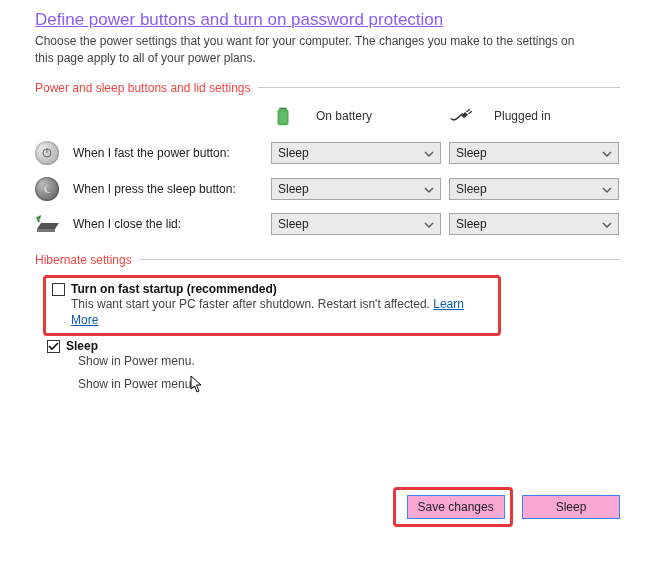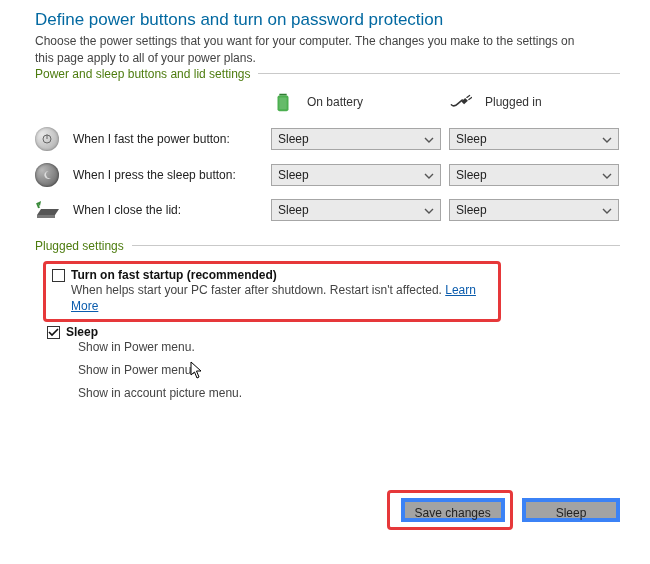"Define power buttons and turn" .title { color: #0369a1 -> #8b5cf6; text-decoration: none -> underline }
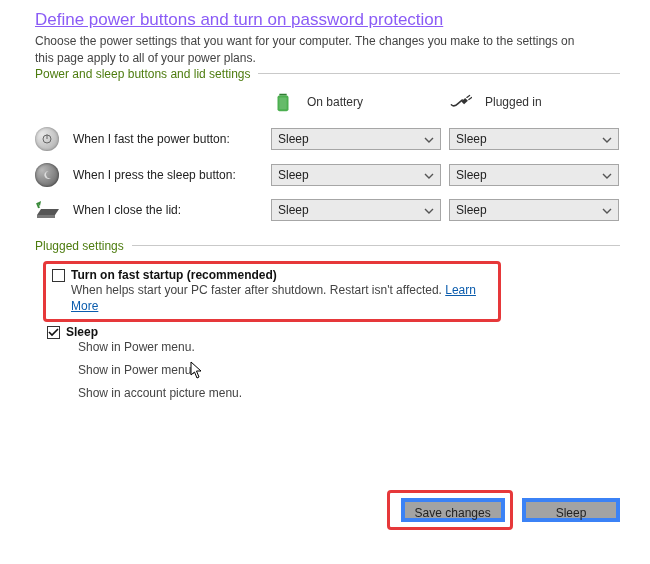"Choose the power settings that" .intro { margin-bottom: 0 -> 14px }
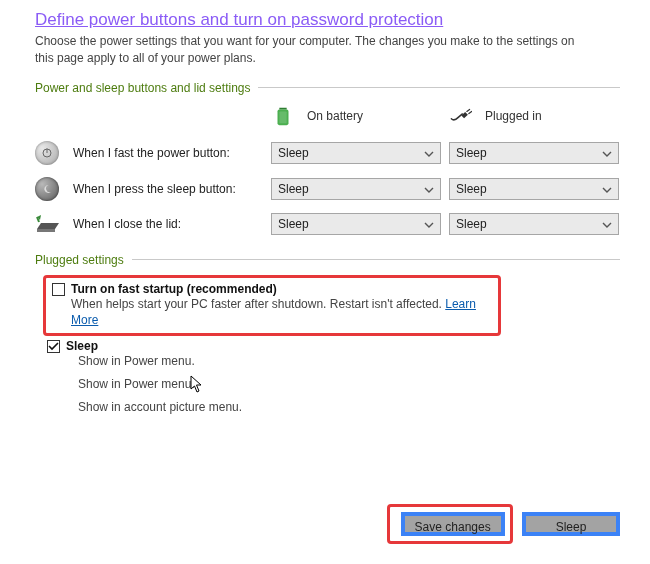"Power and sleep buttons and" .section-header { color: #4d7c0f -> #ef4444 }
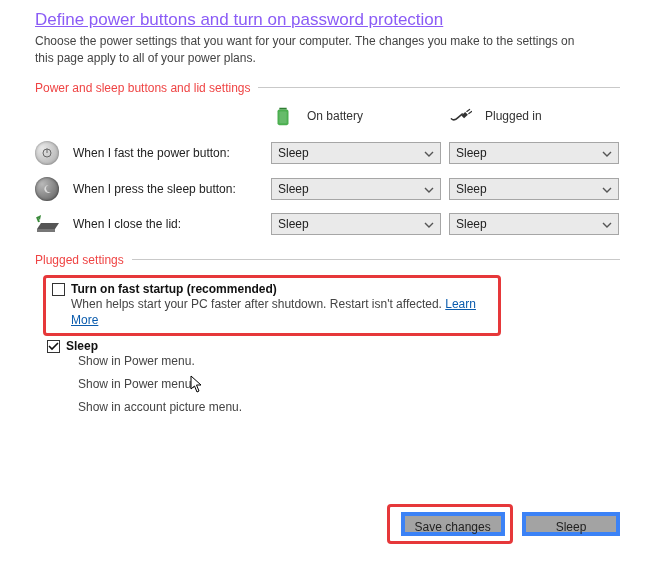"On battery" .col-head { gap: 12px -> 21px }
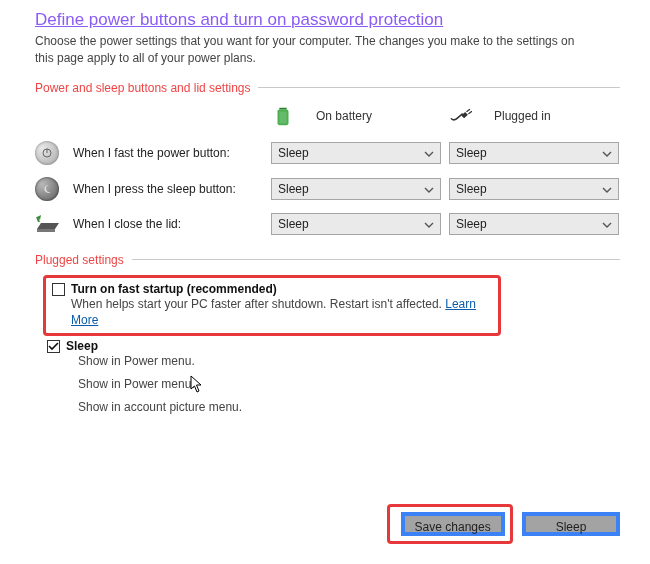"Plugged settings" span { text: Plugged -> Hibernate }
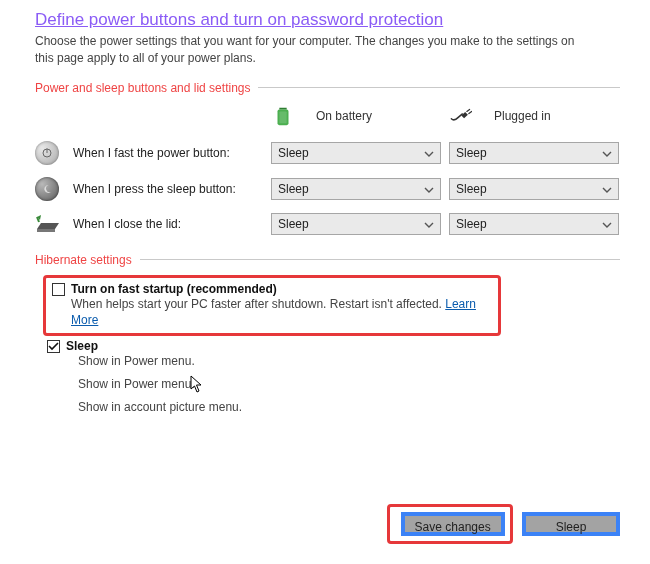"When helps start your PC" span { text: When helps -> This want }
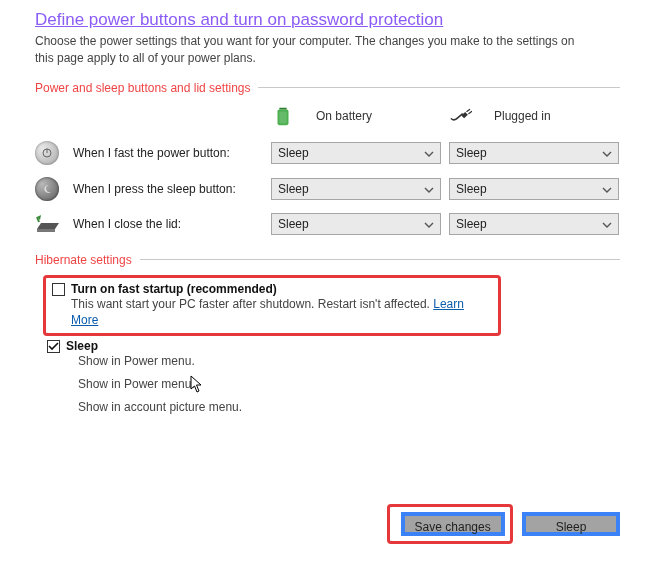"Show in account picture menu." div.sd-desc { html: <div>Show in account picture menu.</div> -> none }
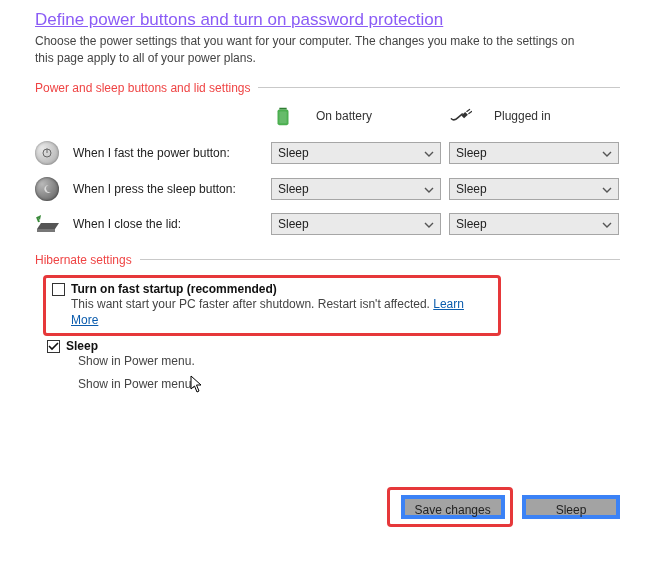"Save changes" .btn { background: #a3a3a3 -> #f9a8d4; border: 4px solid #3b82f6 -> 1px solid #3b82f6 }
